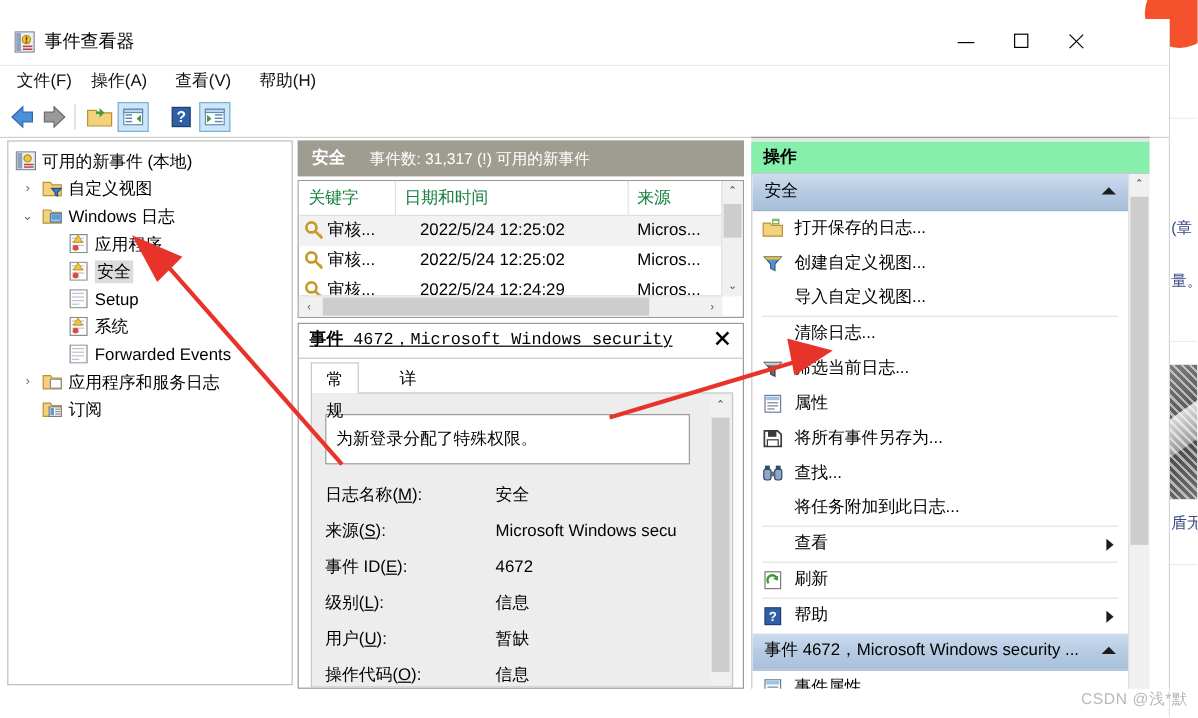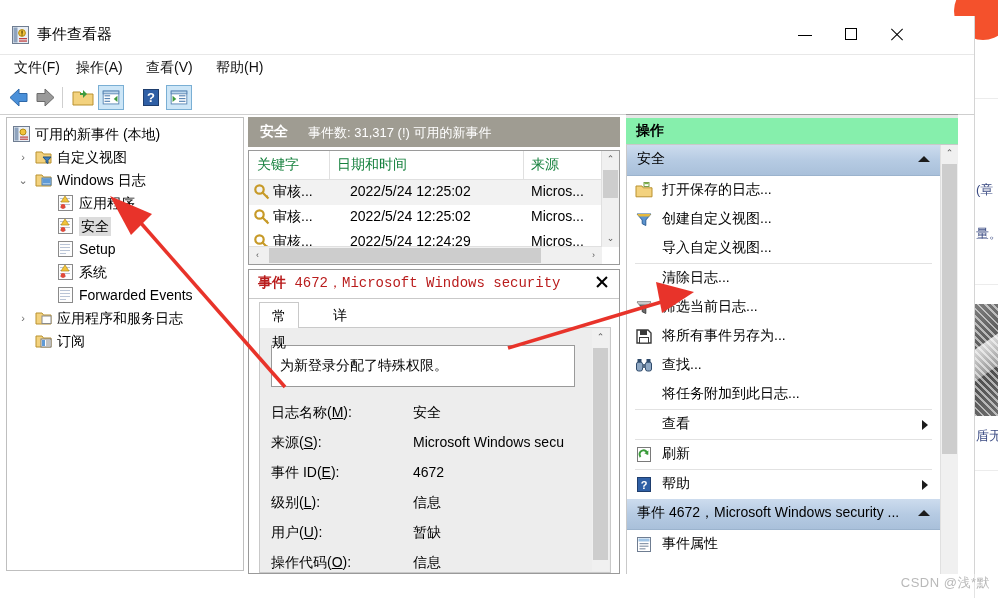"事件 4672，Microsoft Windows security" #detail-title { color: #b91c1c -> #000000; text-decoration: none -> underline }
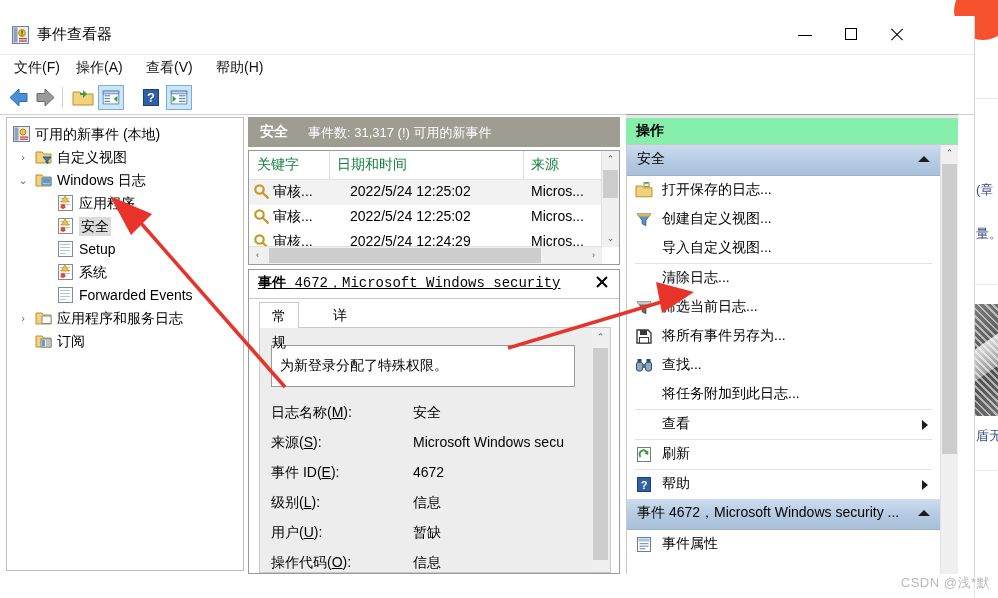"属性" div.aitem { html: none -> <div> <svg> <rect></rect> <rect></rect> <rect></rect> <rect></rect> <rect></rect> </svg> <span>属性</span> </div> }
